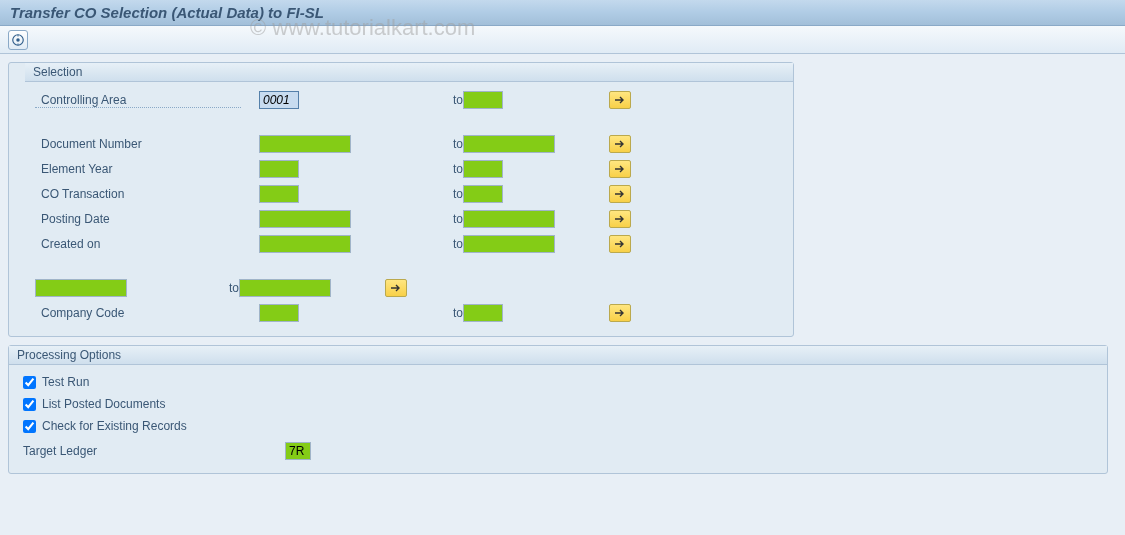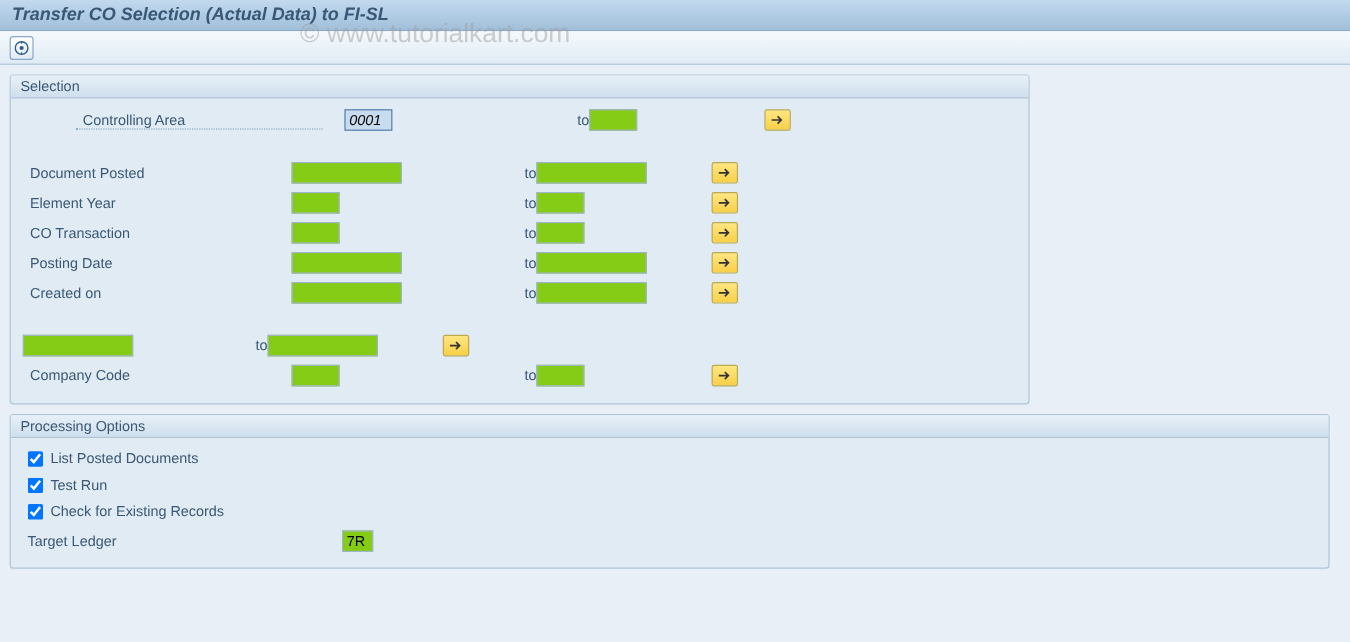"Selection" div.group { padding-left: none -> 16px; width: 850px -> 786px }
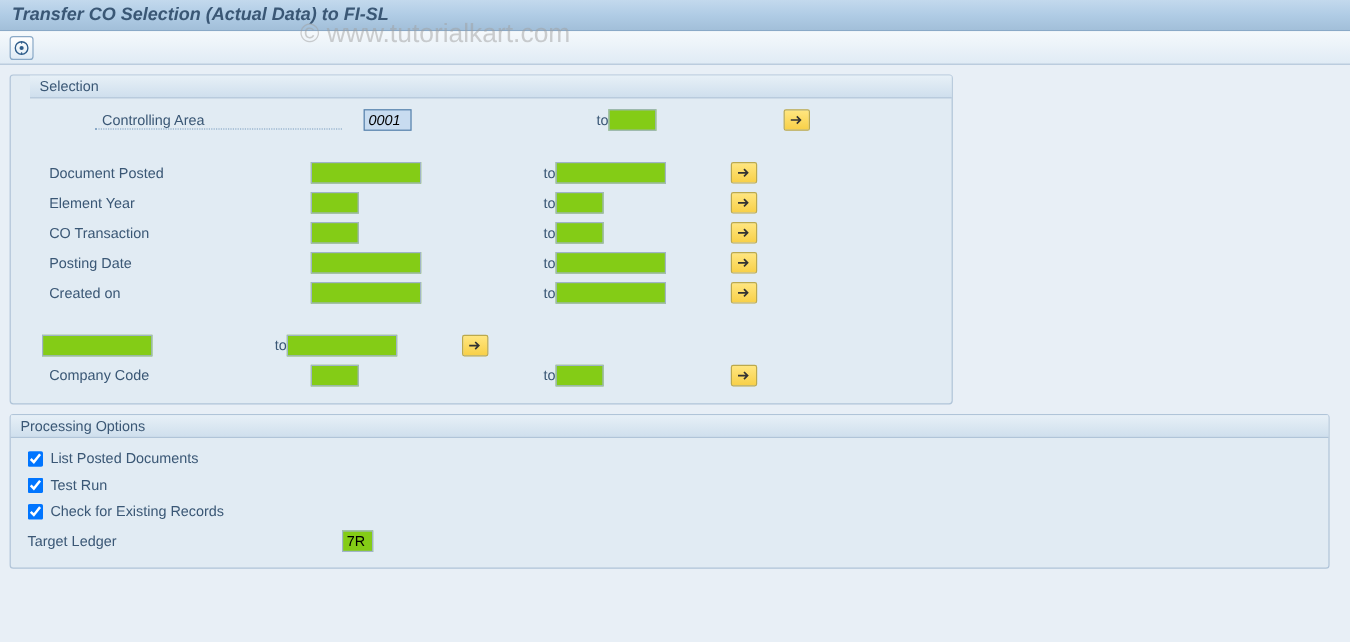"Controlling Area" .label.underline { margin-left: 44px -> none }
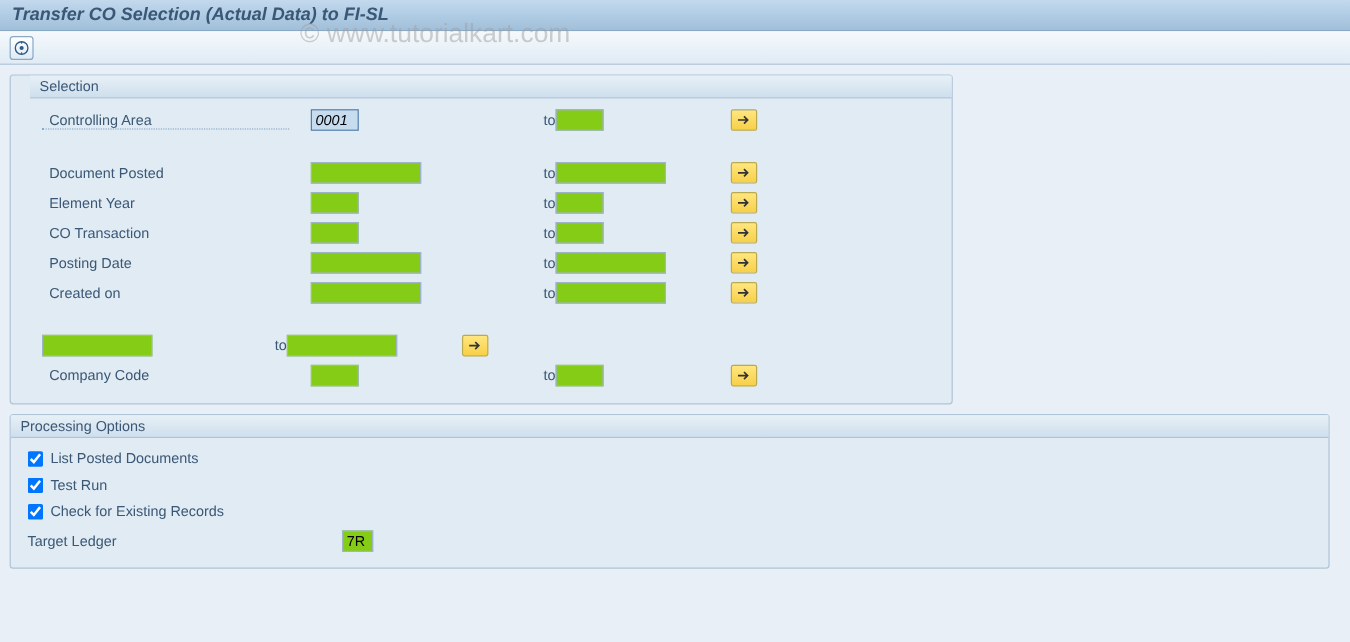"Document Posted" div.label { text: Posted -> Number }
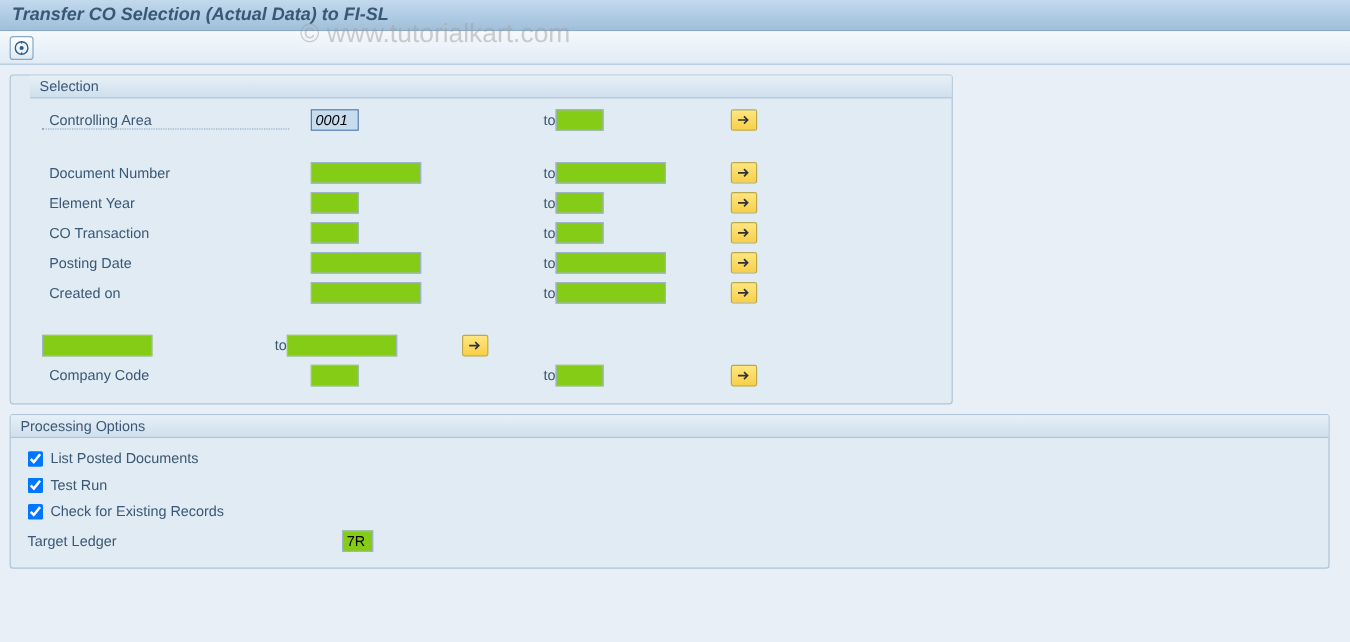"List Posted Documents" div.chk-row { order: before "Test Run" -> after "Test Run" }
